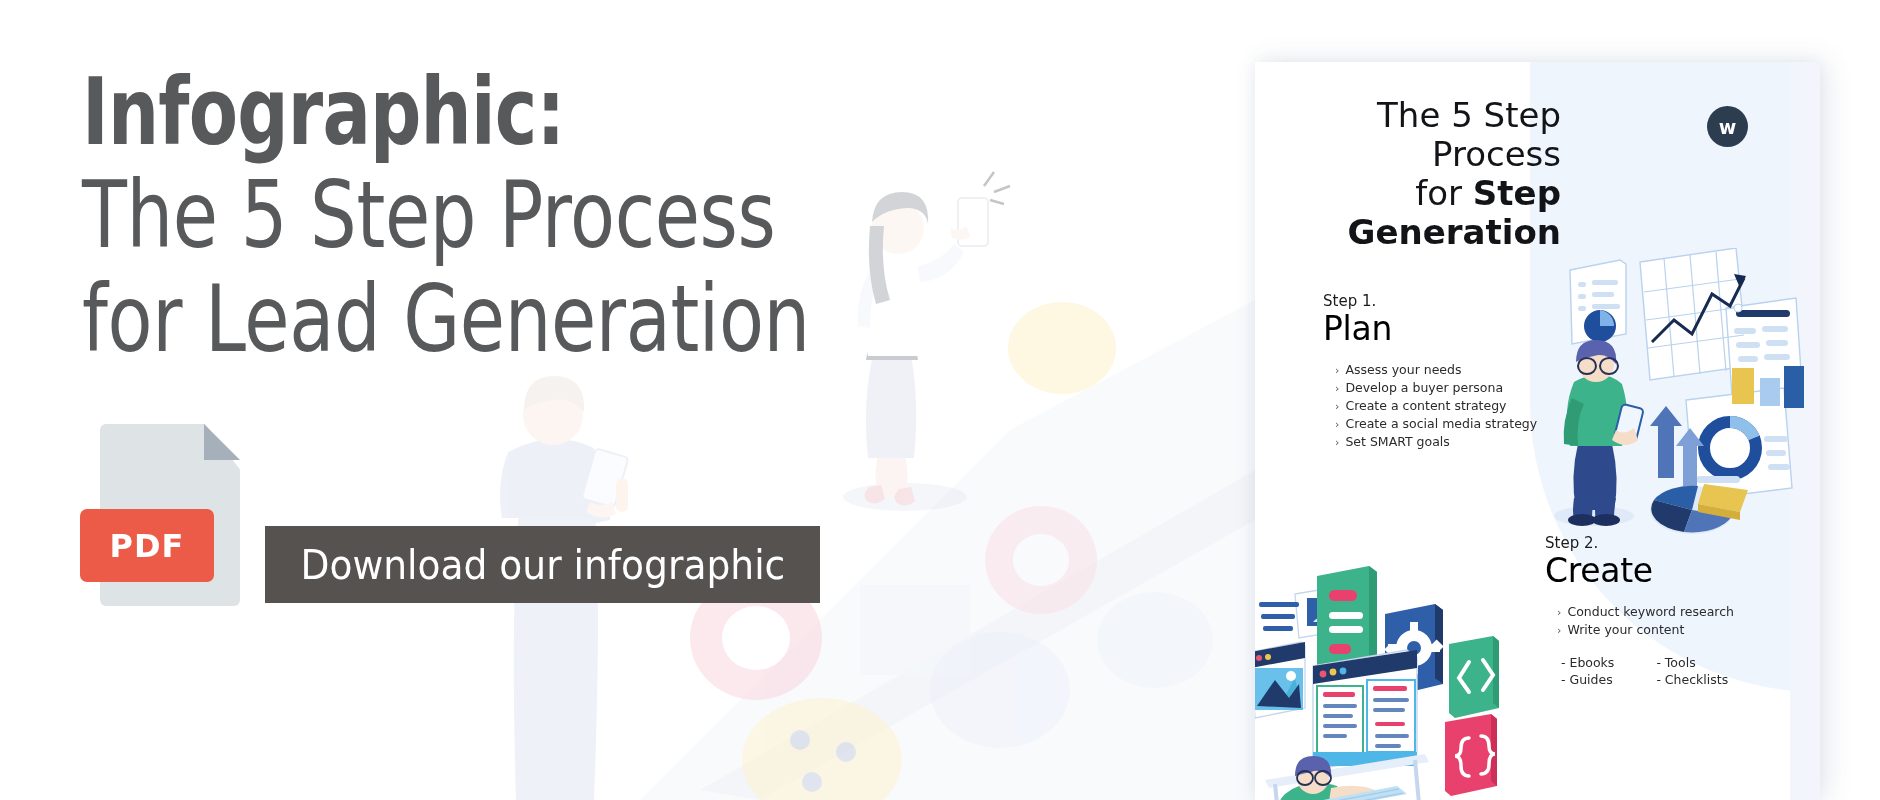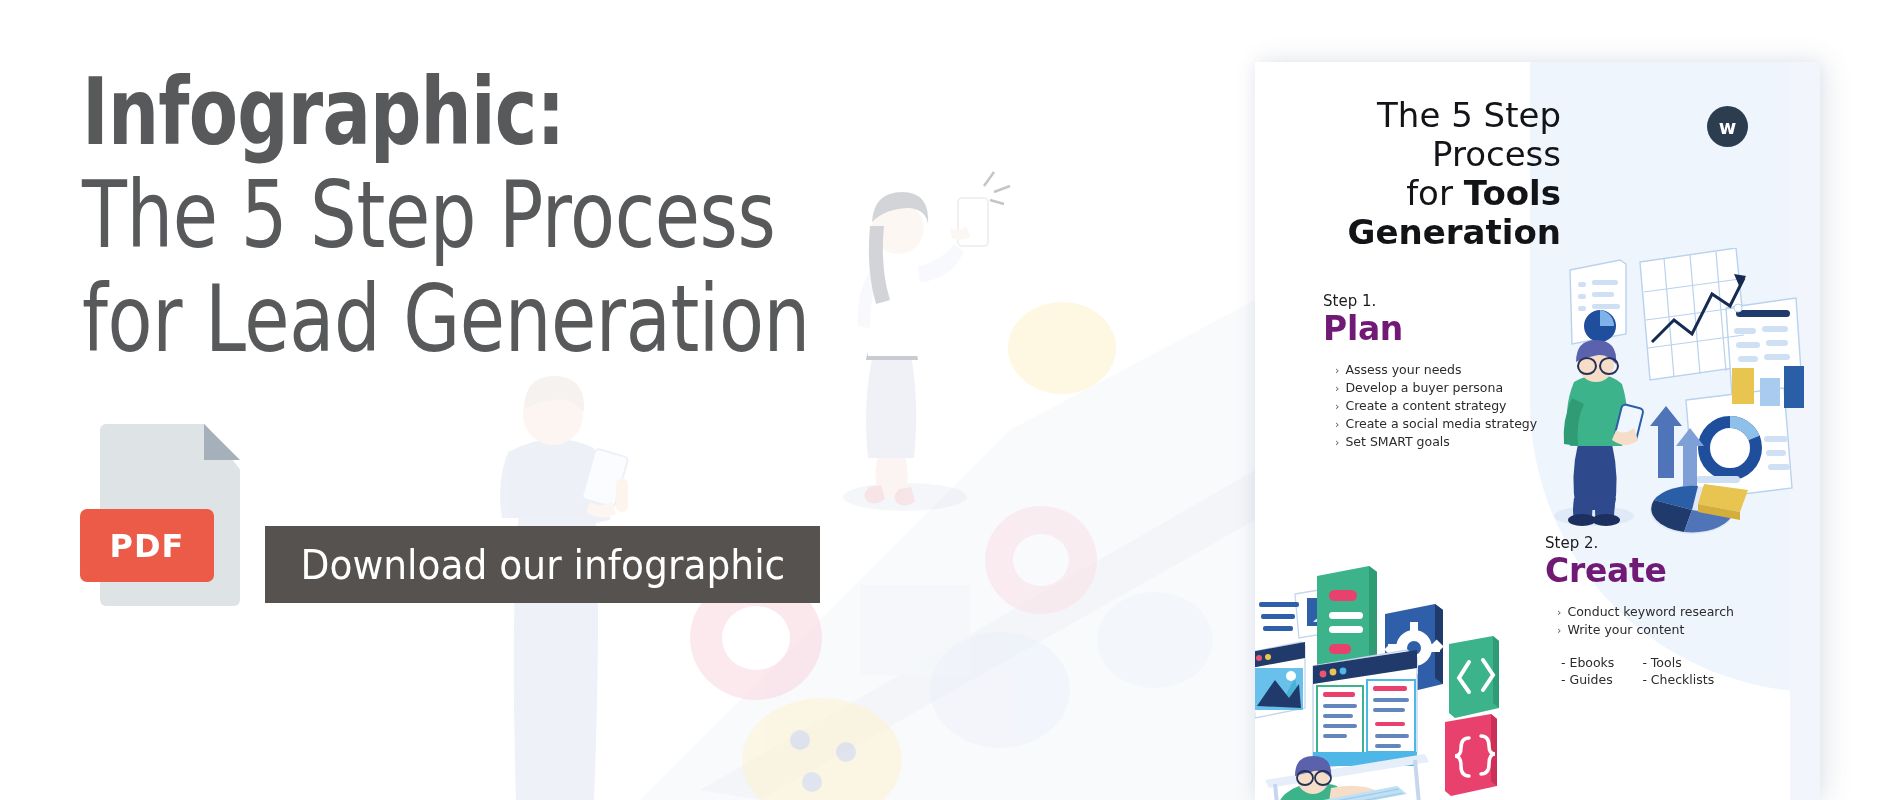"Tools" b { text: Tools -> Step }
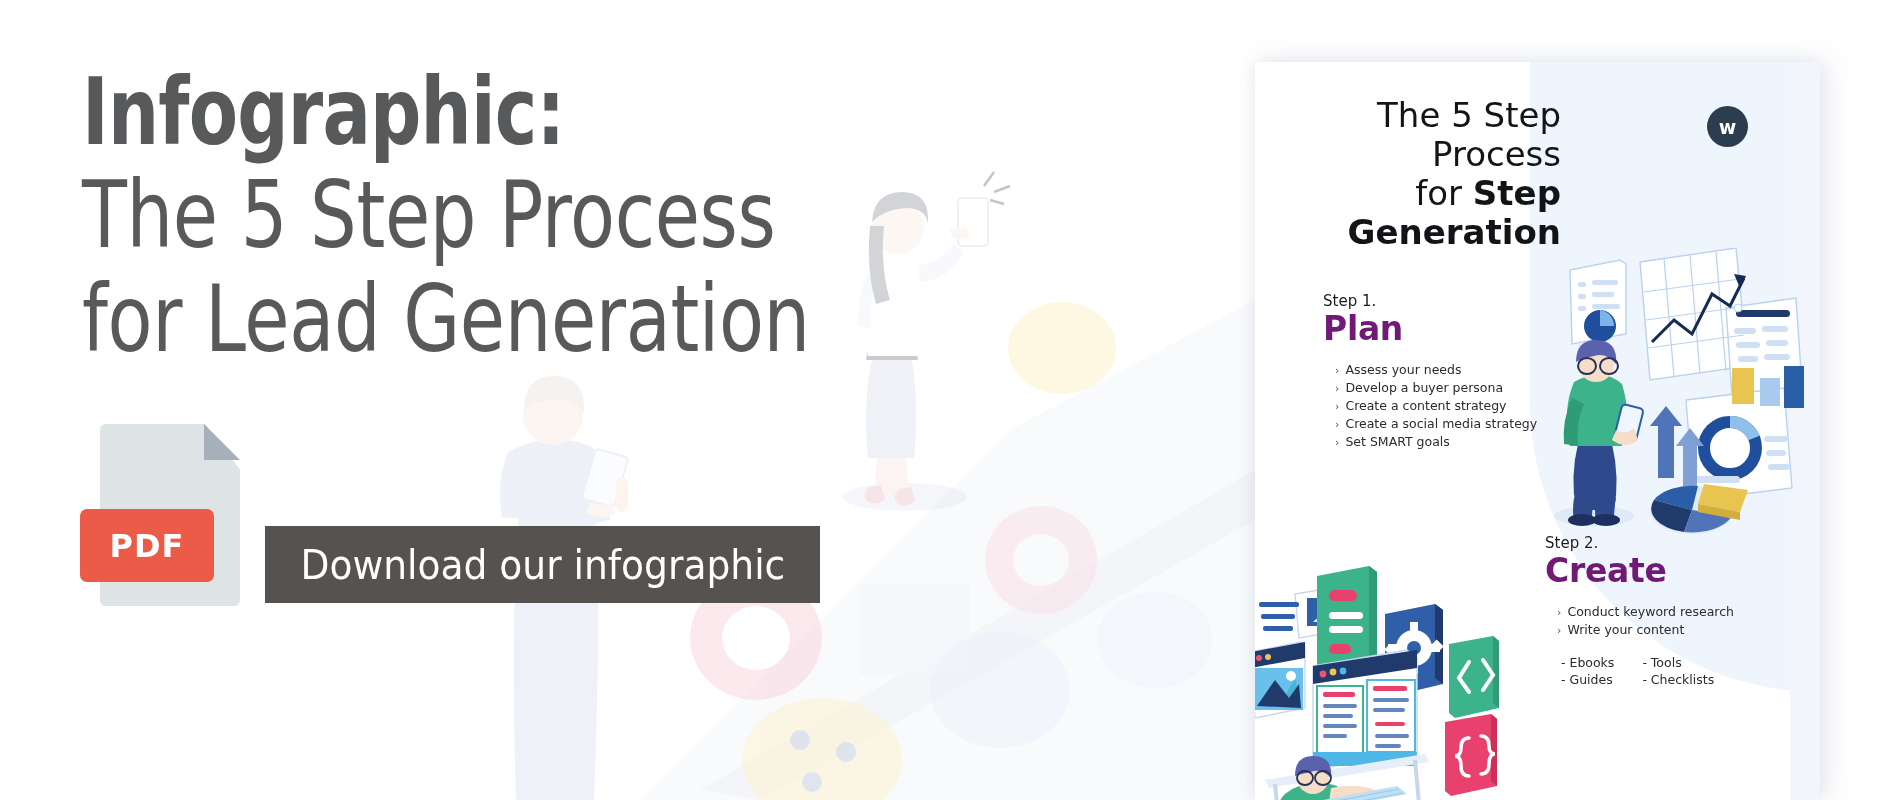"Plan" .step-name { color: #701a75 -> #000000; font-weight: 700 -> 400 }
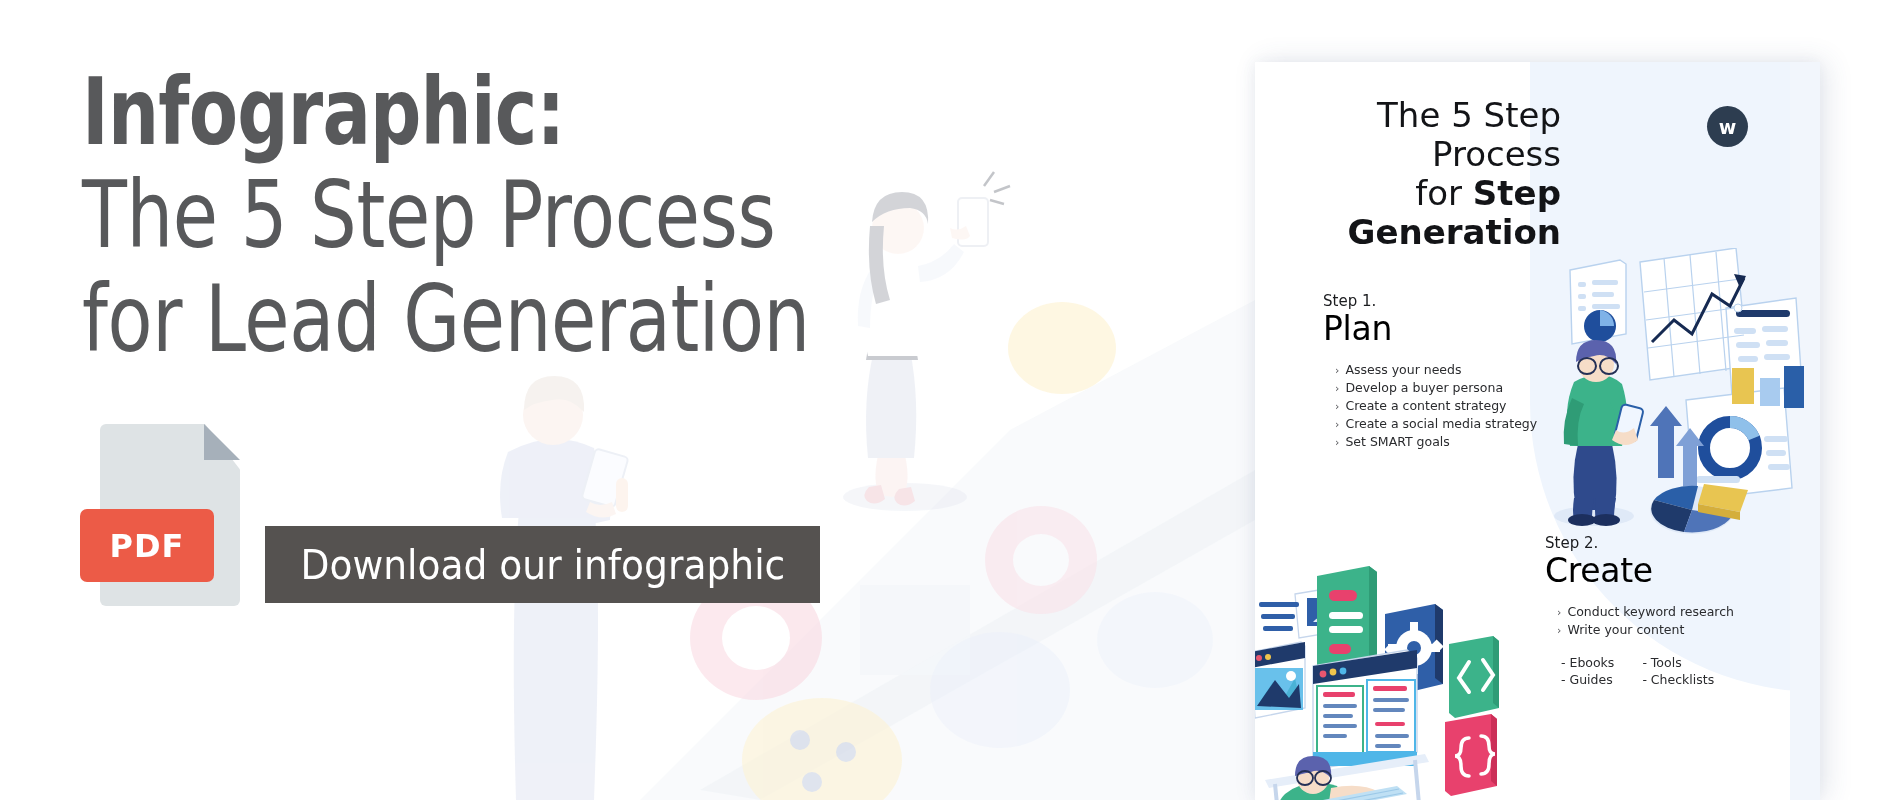"- Ebooks" .sub-cols { gap: 28px -> 42px }
